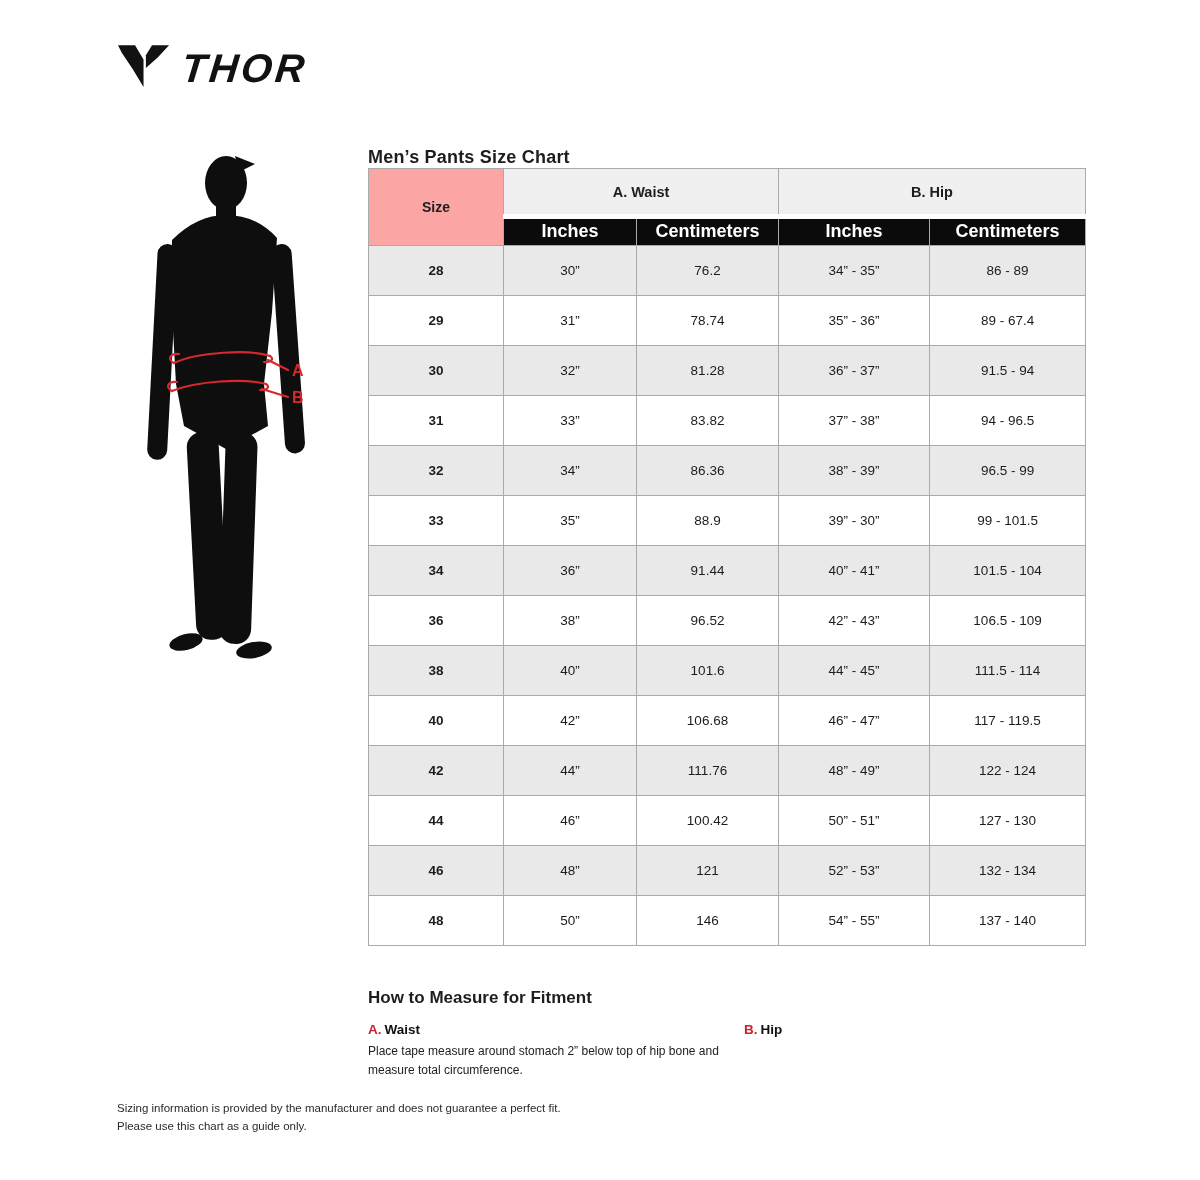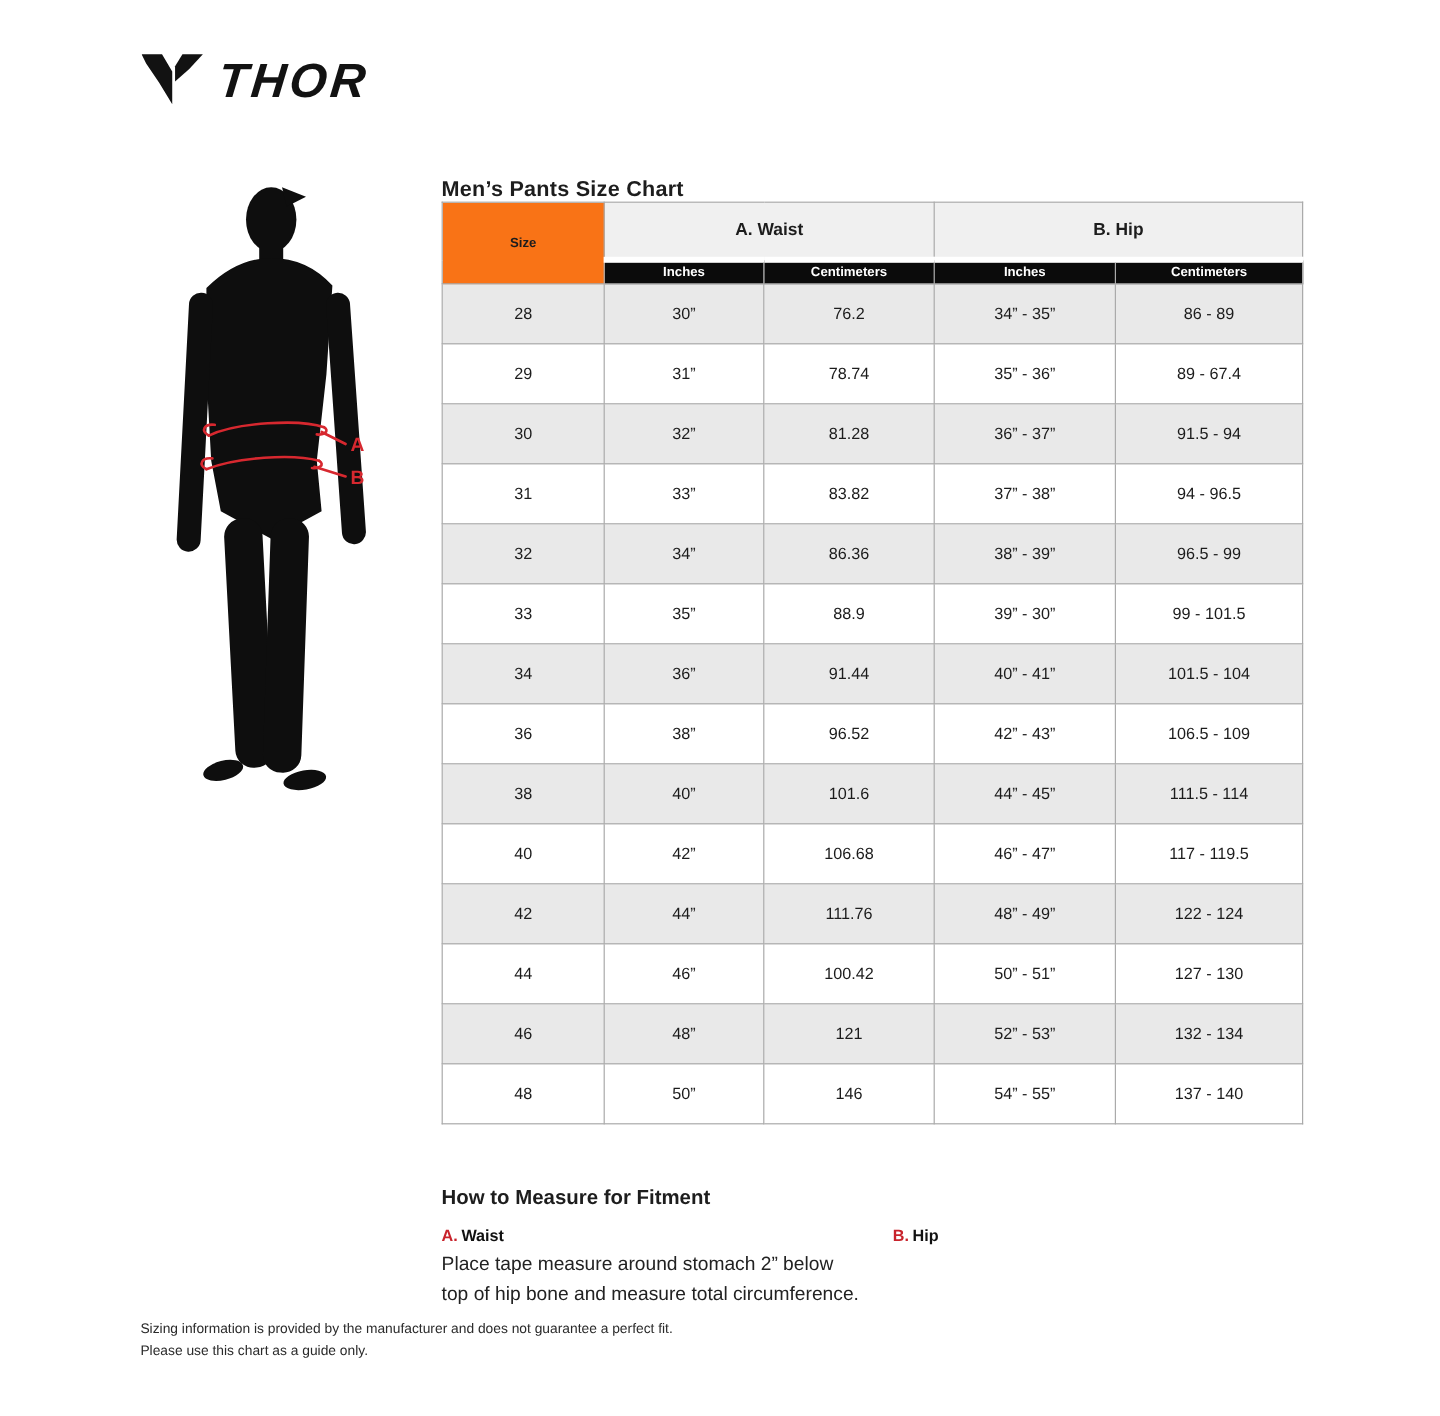"Size" .size-table th.size-h { background: #f97316 -> #fca5a5; font-size: 11px -> 14px }
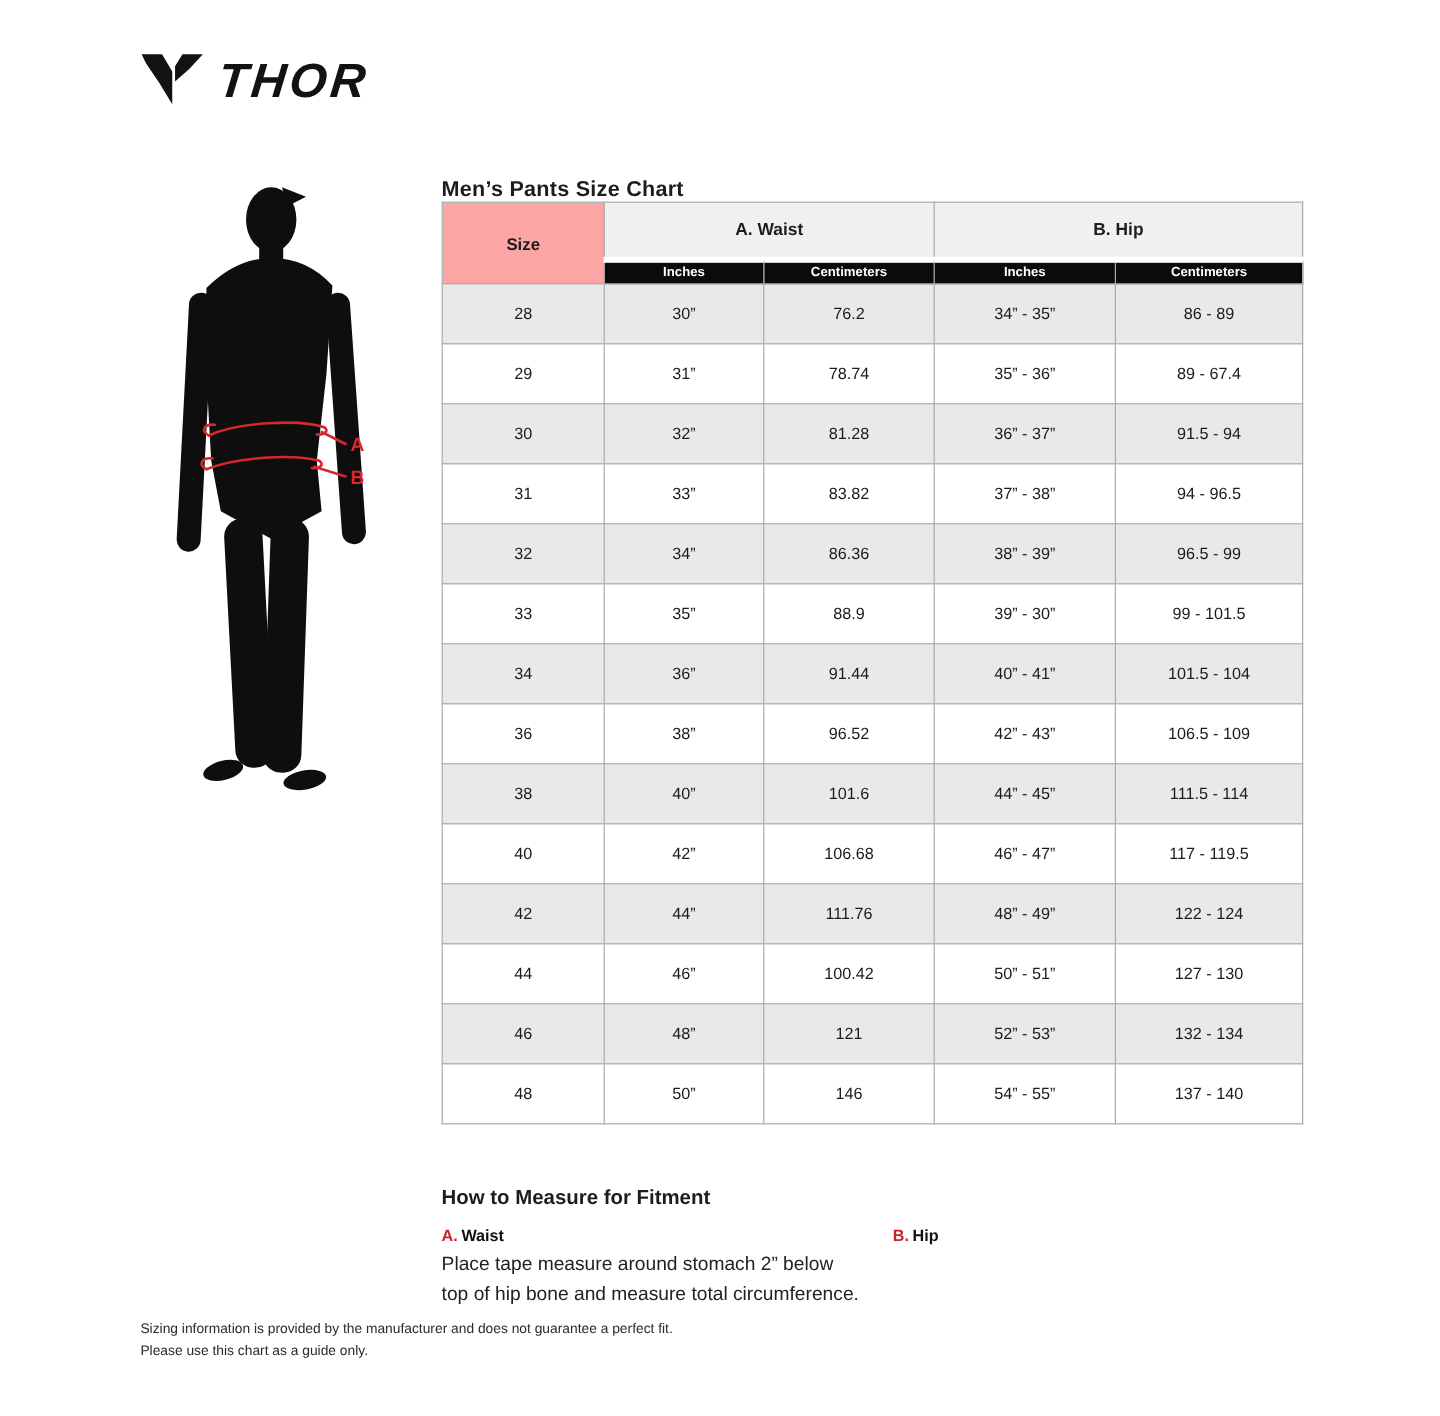"Inches" .size-table tr.subhead th { font-size: 11px -> 18px }
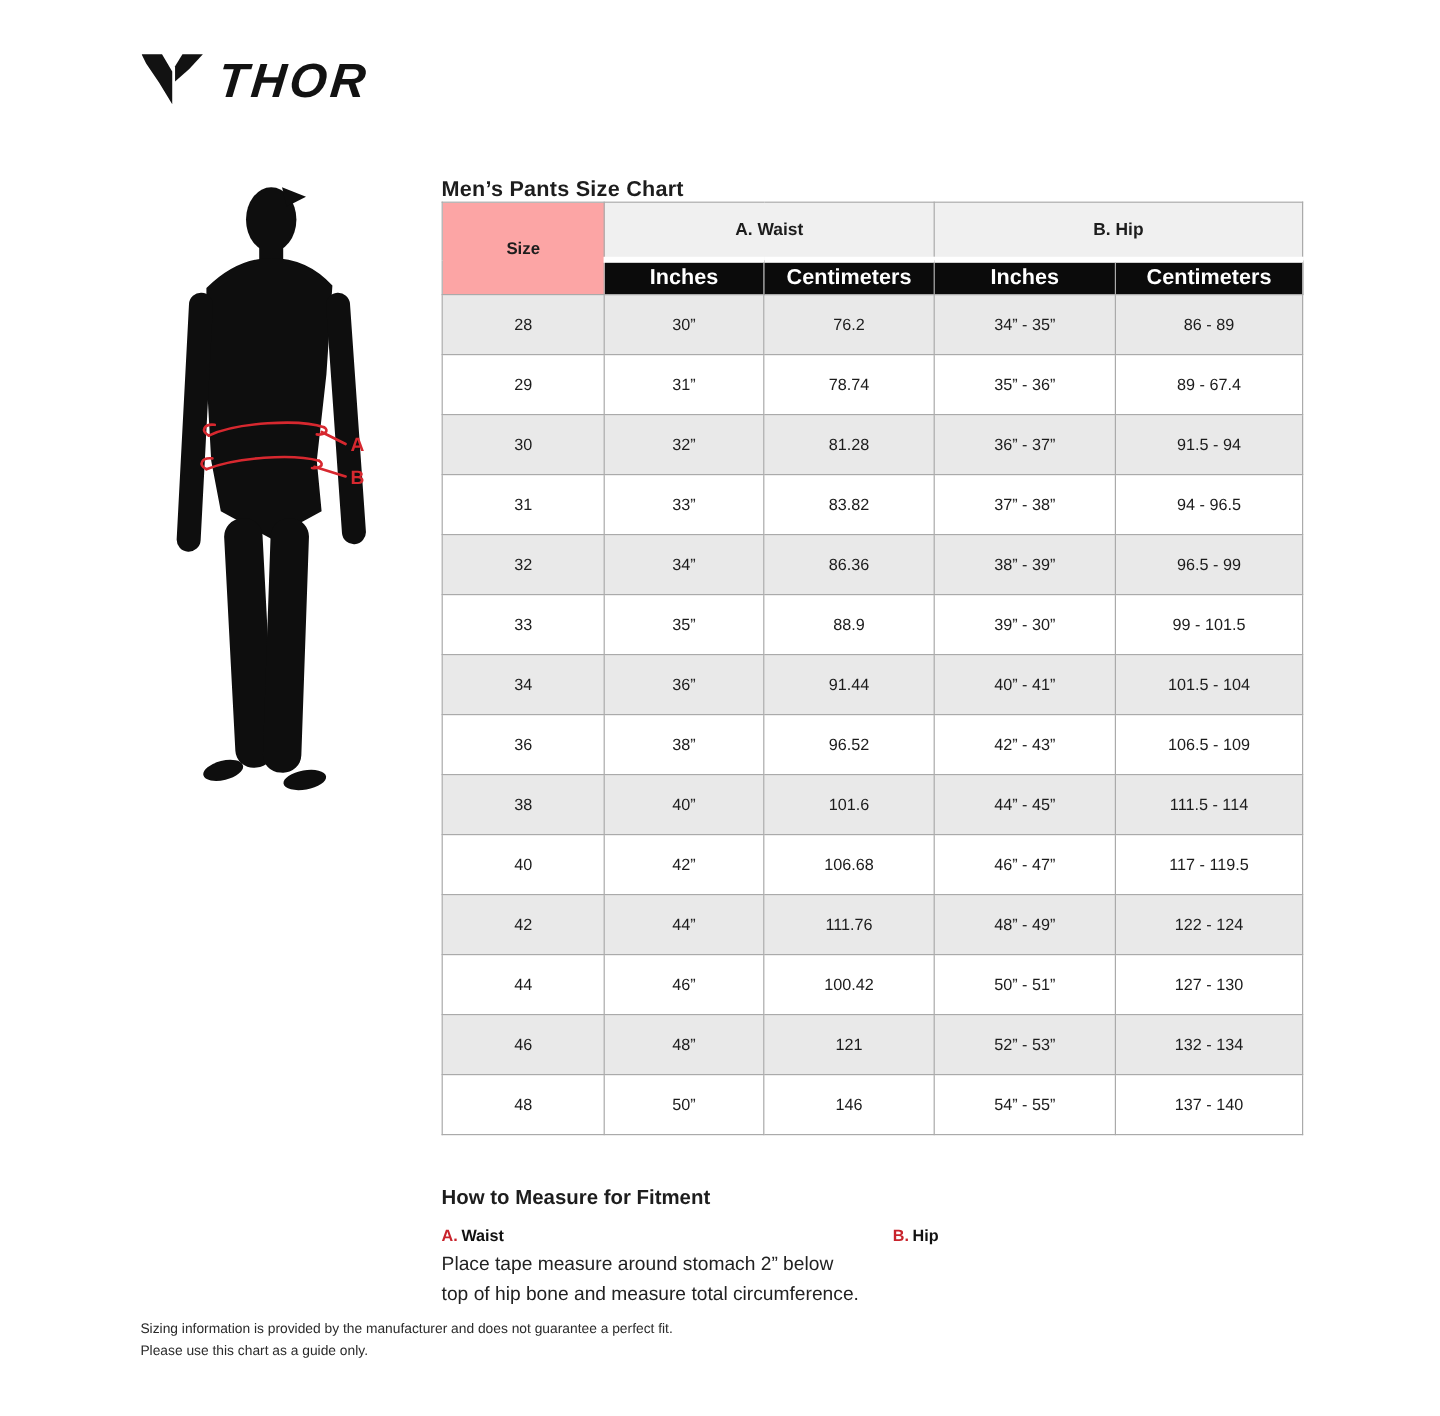"28" .size-table td.size-col { font-weight: normal -> bold }
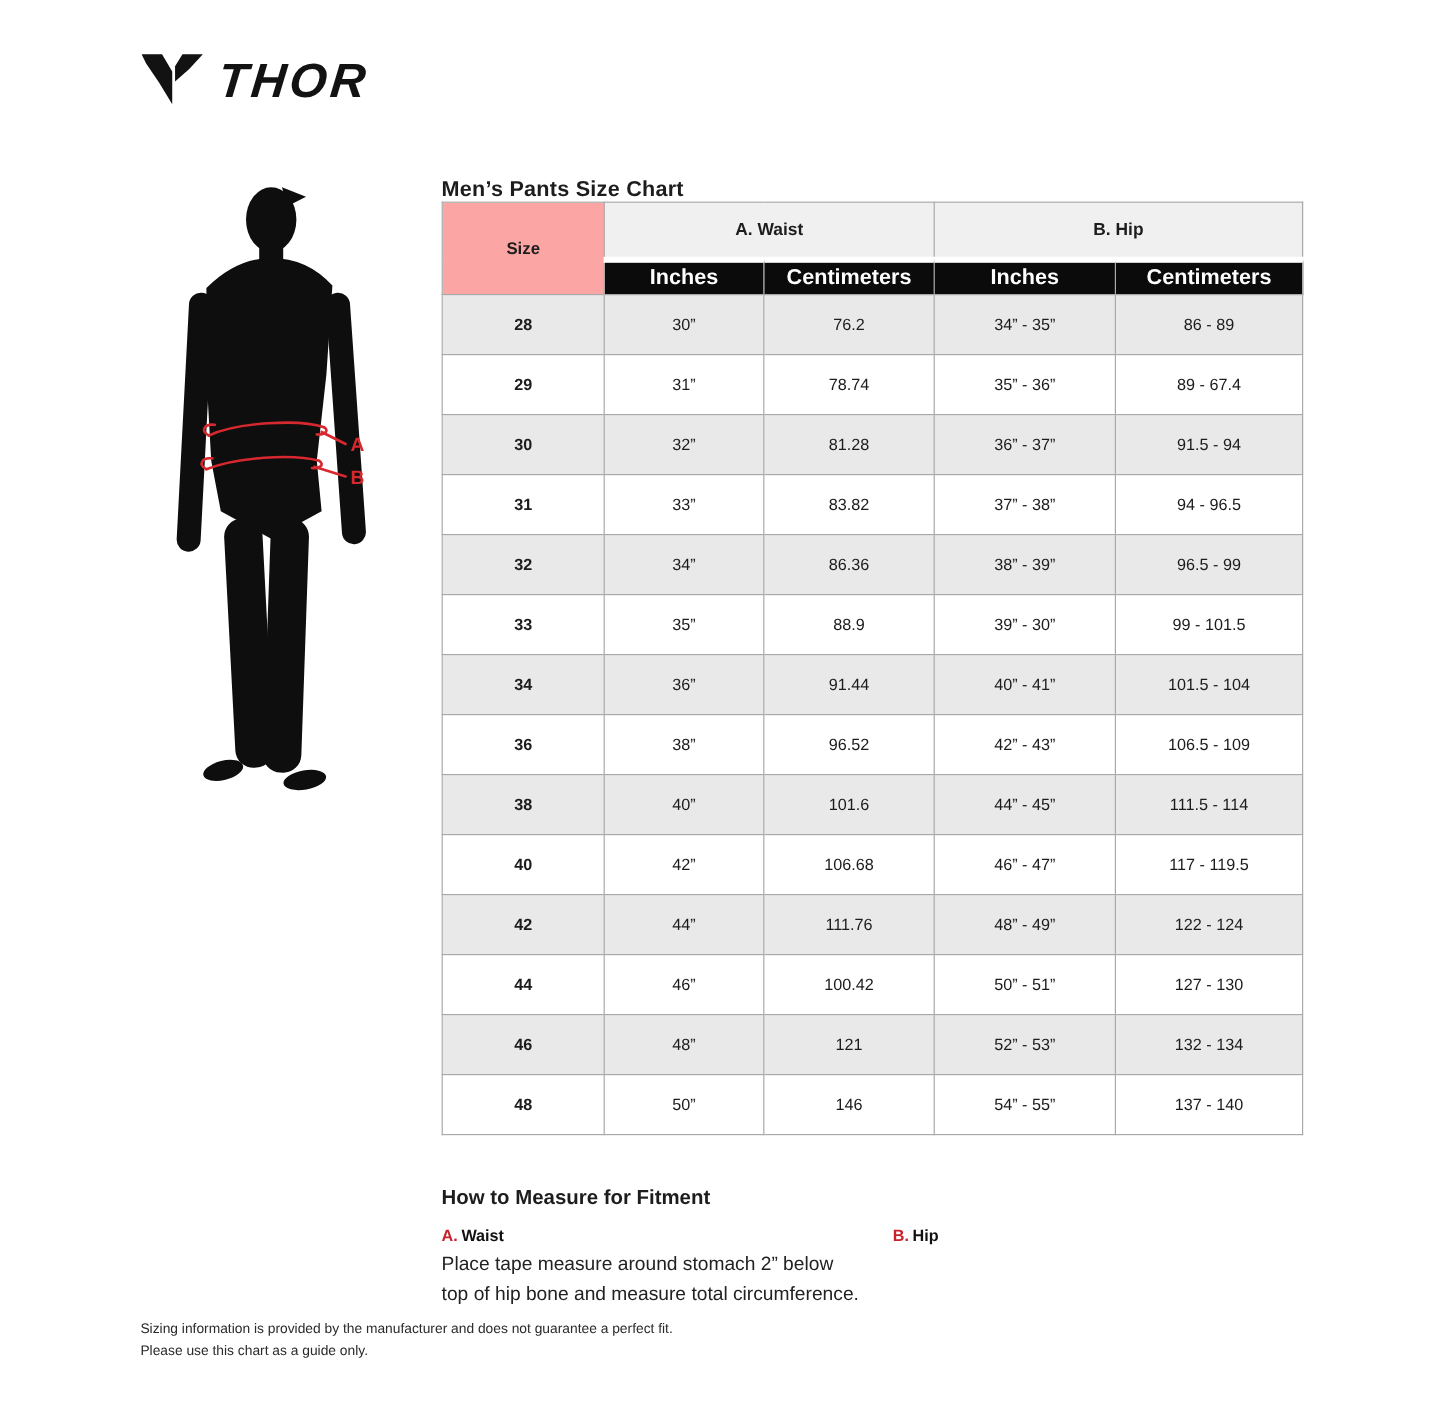"Place tape measure around stomach" .howto-col p { font-size: 16px -> 12px }
